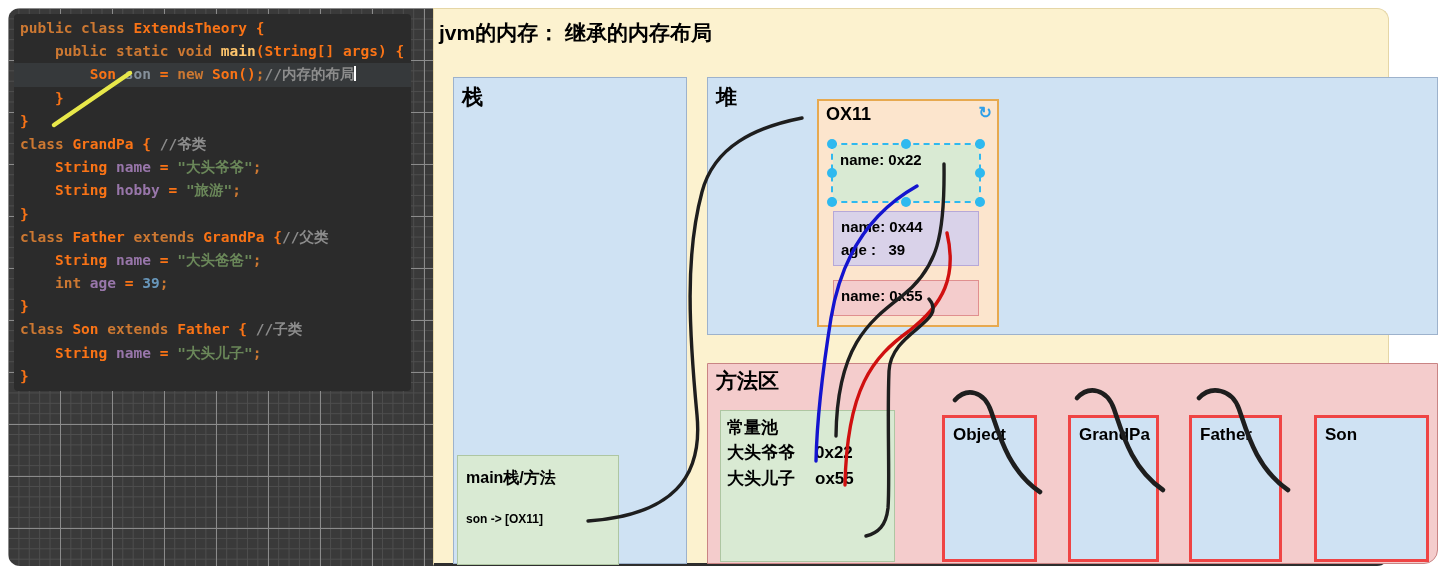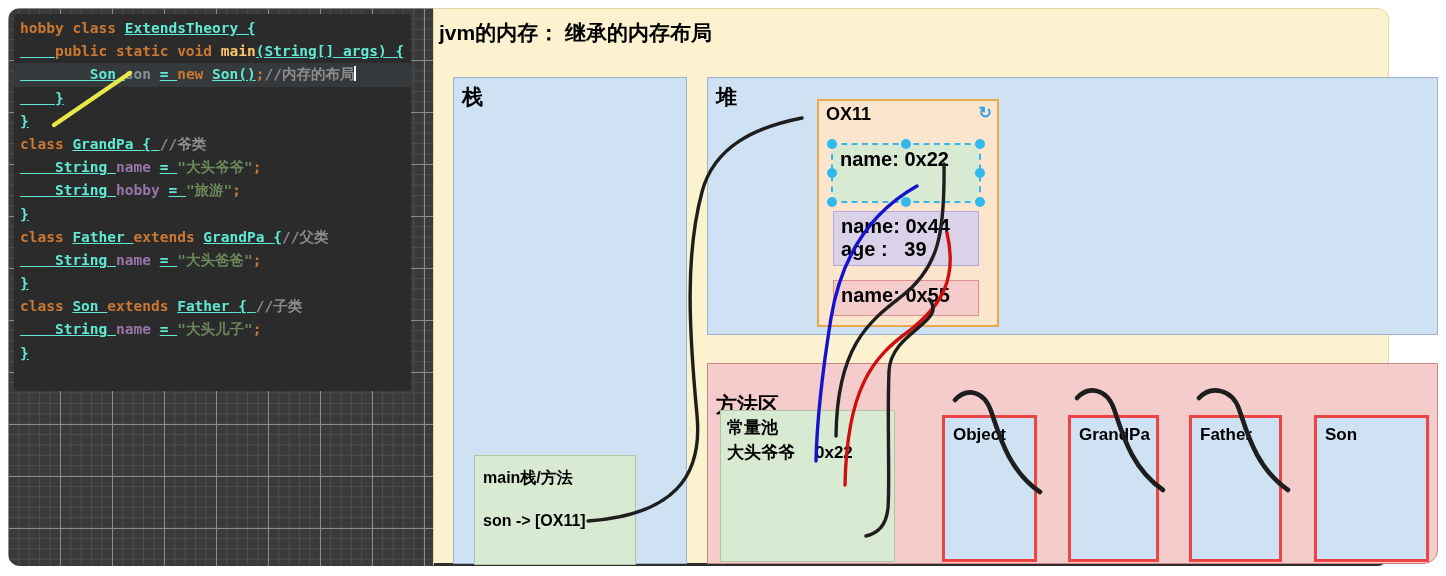"hobby class" span.tok-kw { text: hobby -> public }
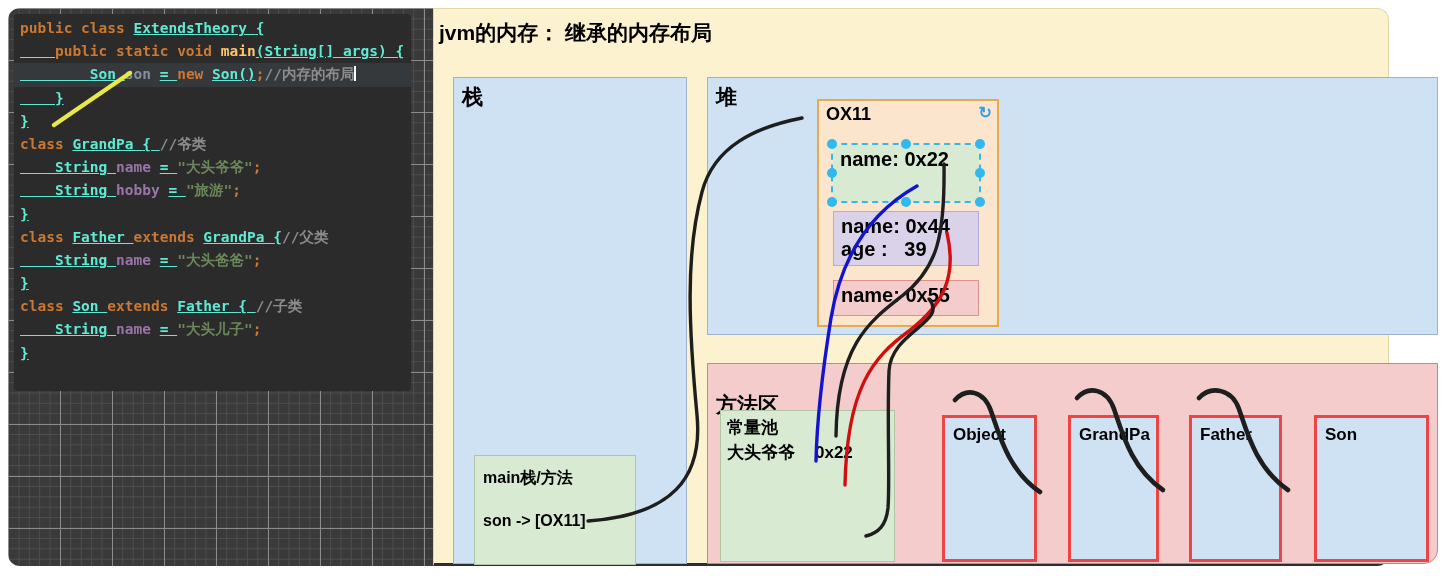"ExtendsTheory" .tok-id { color: #5eead4 -> #f97316; text-decoration: underline -> none }
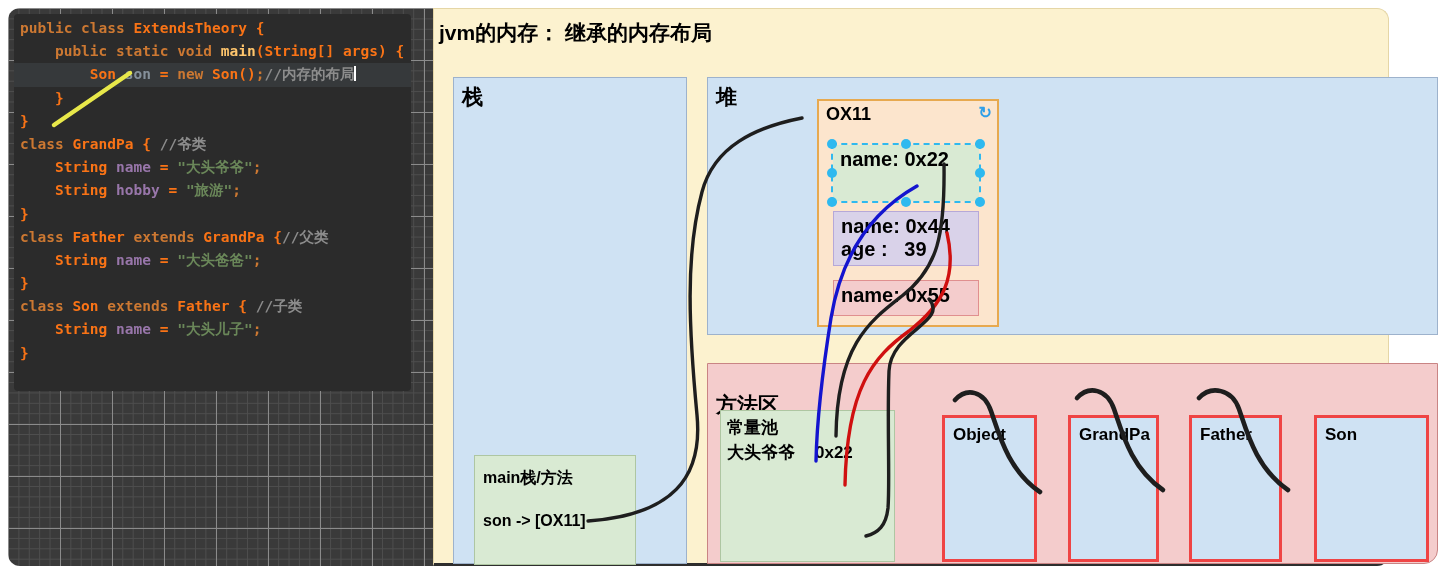"name: 0x22" .field-box { font-size: 20px -> 15px }
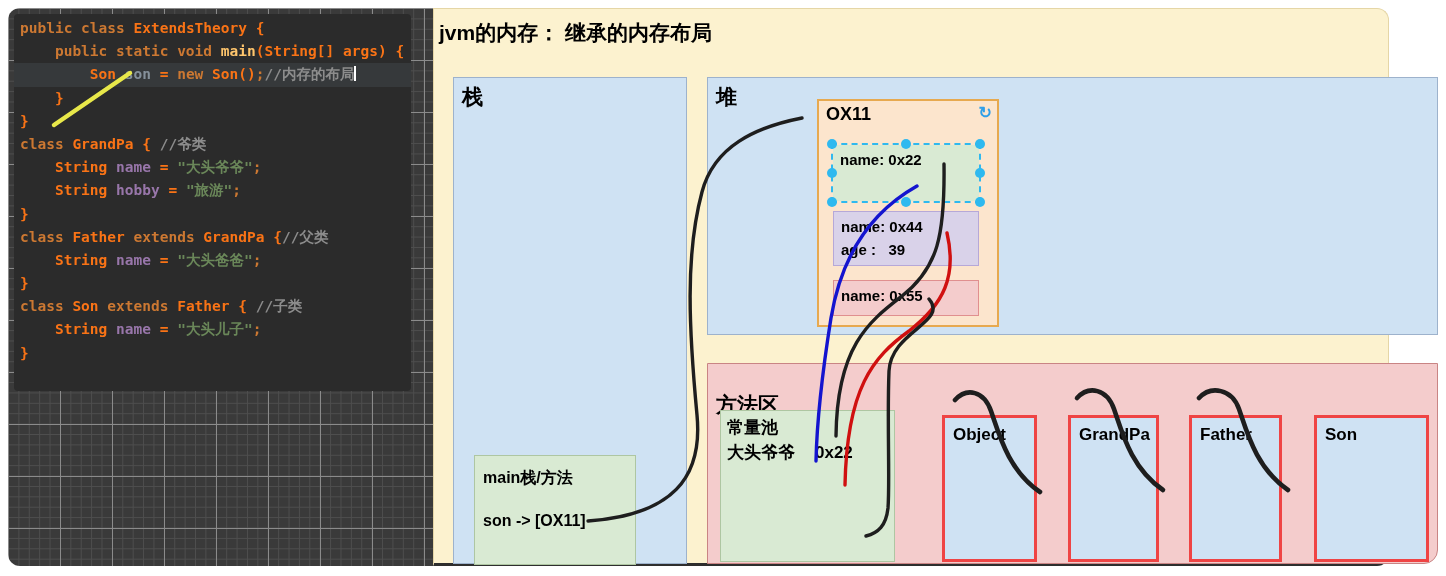"int age = 39;" div.cl { html: none -> <div><span> </span><span>int </span><span>age </span><span>= </span><span>39</span><span>;</span></div> }
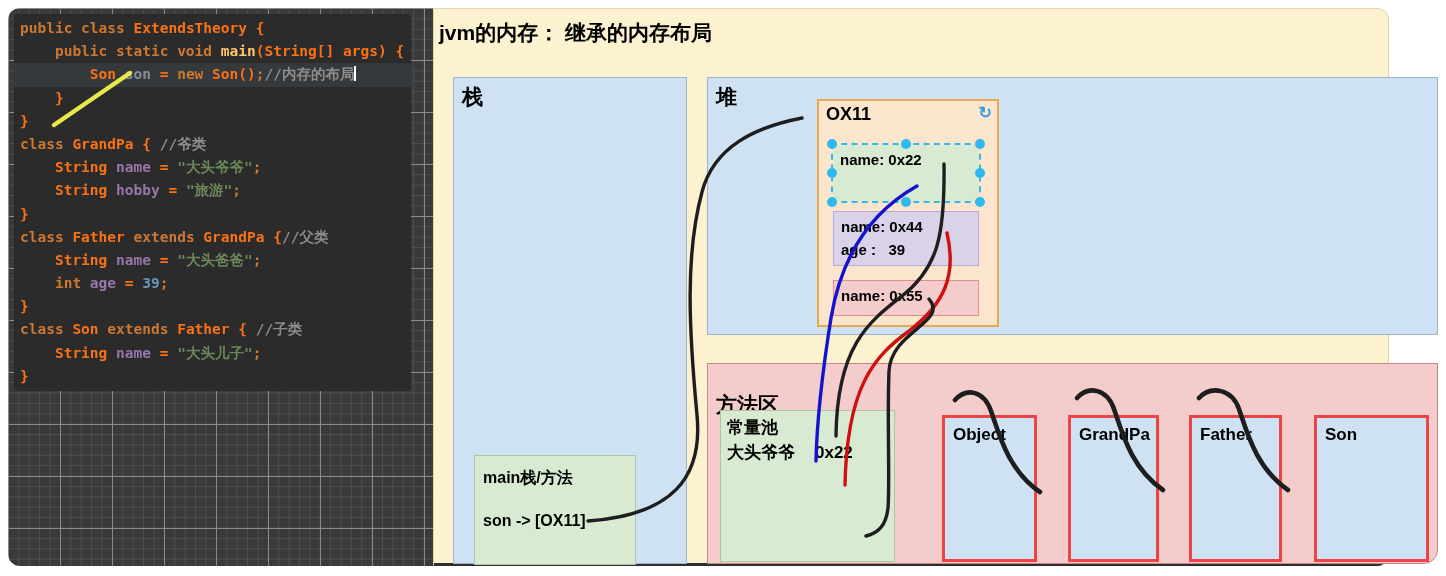"方法区" .method-box > .dlabel { margin-top: 24px -> none }
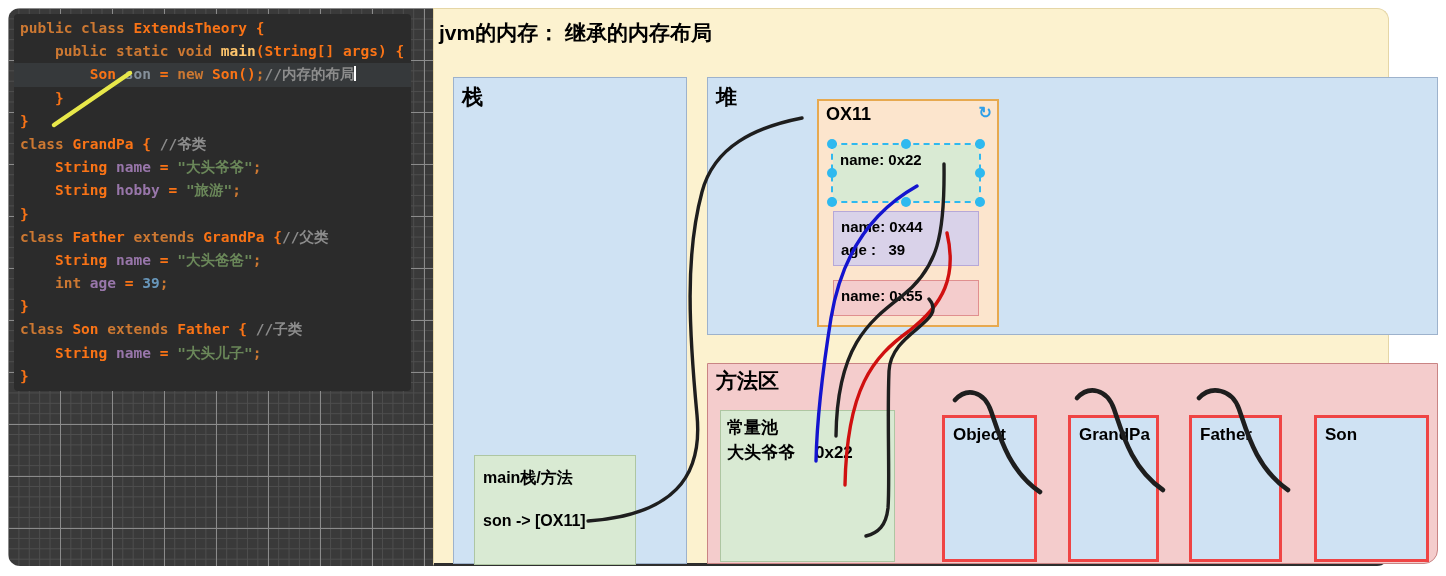"main栈/方法" .stack-frame { left: 20px -> 3px }
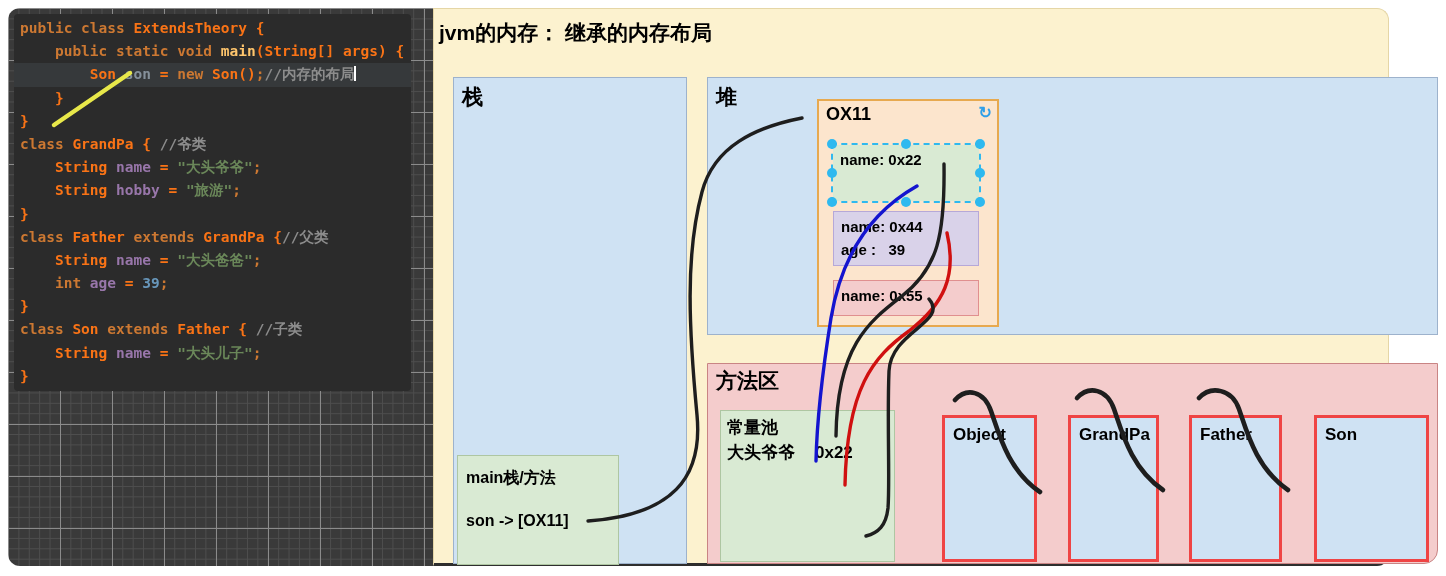"大头儿子 ox55" div.cp-row { html: none -> <div><span>大头儿子</span><span>ox55</span></div> }
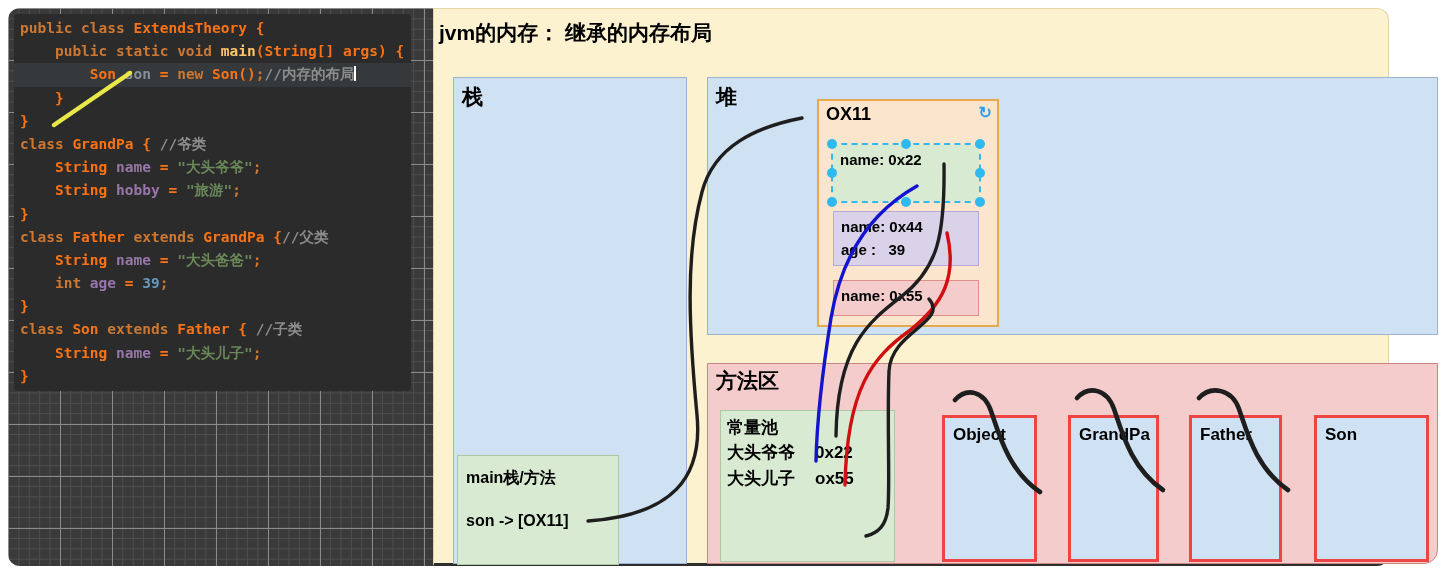"son -> [OX11]" .stack-frame .fl2 { font-size: 16px -> 12px }
